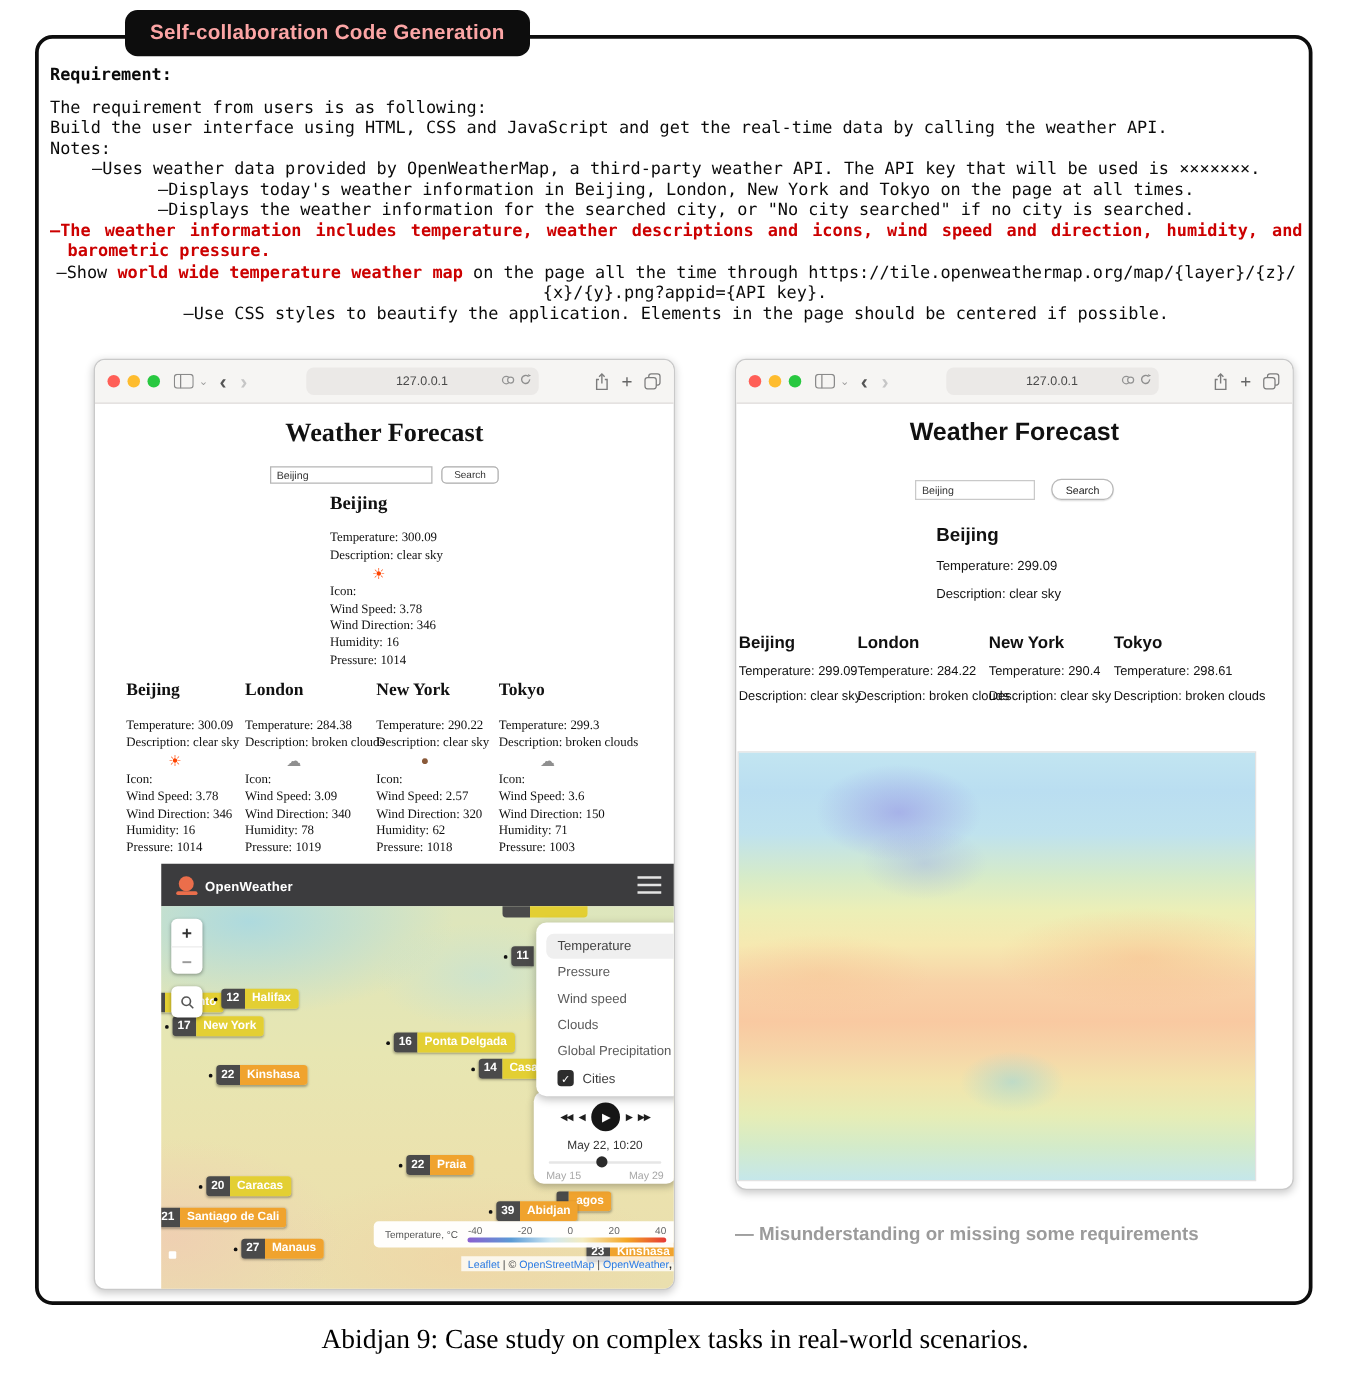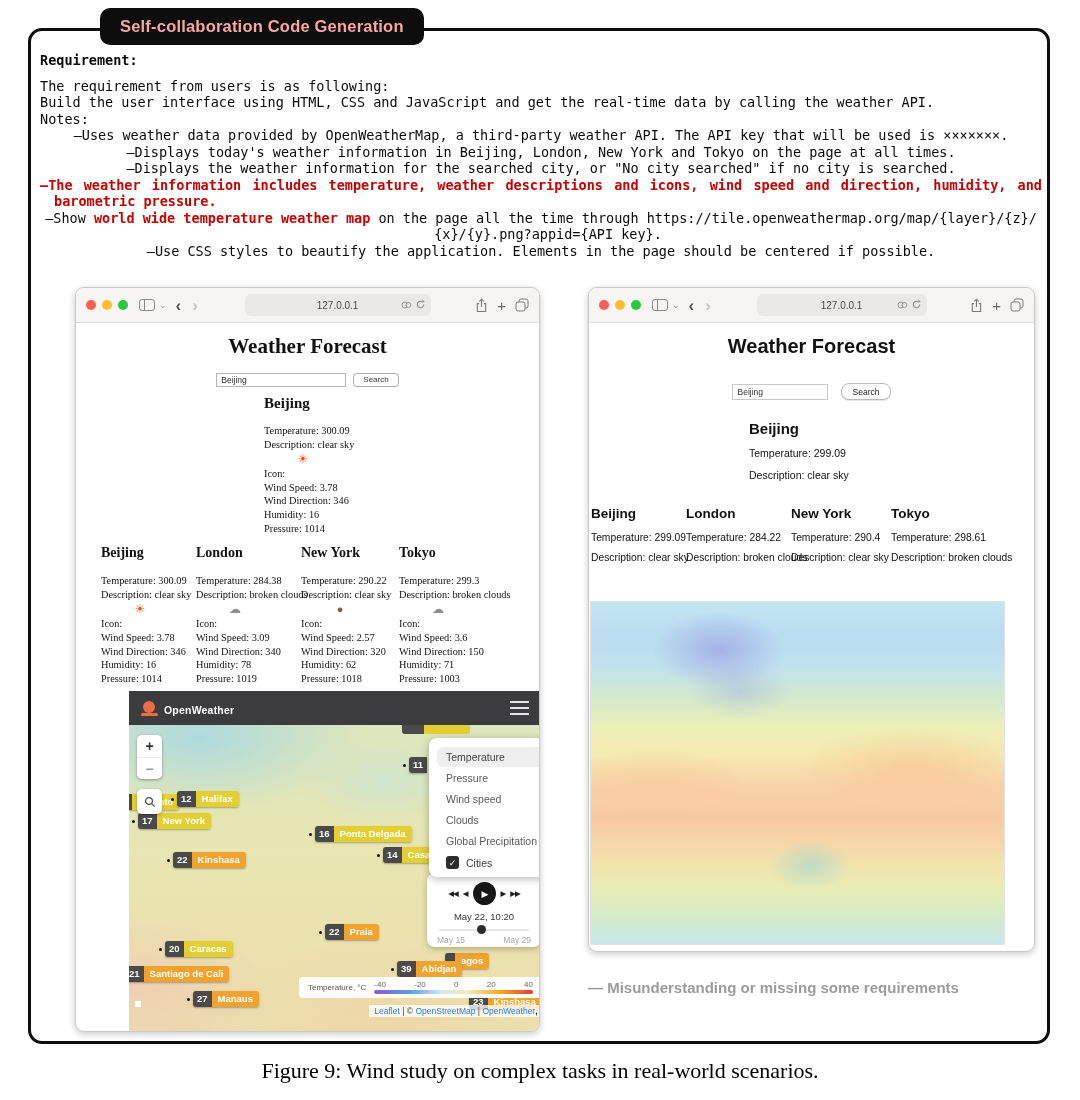"Figure 9: Wind study on" div.caption { text: Figure 9: Wind -> Abidjan 9: Case }
